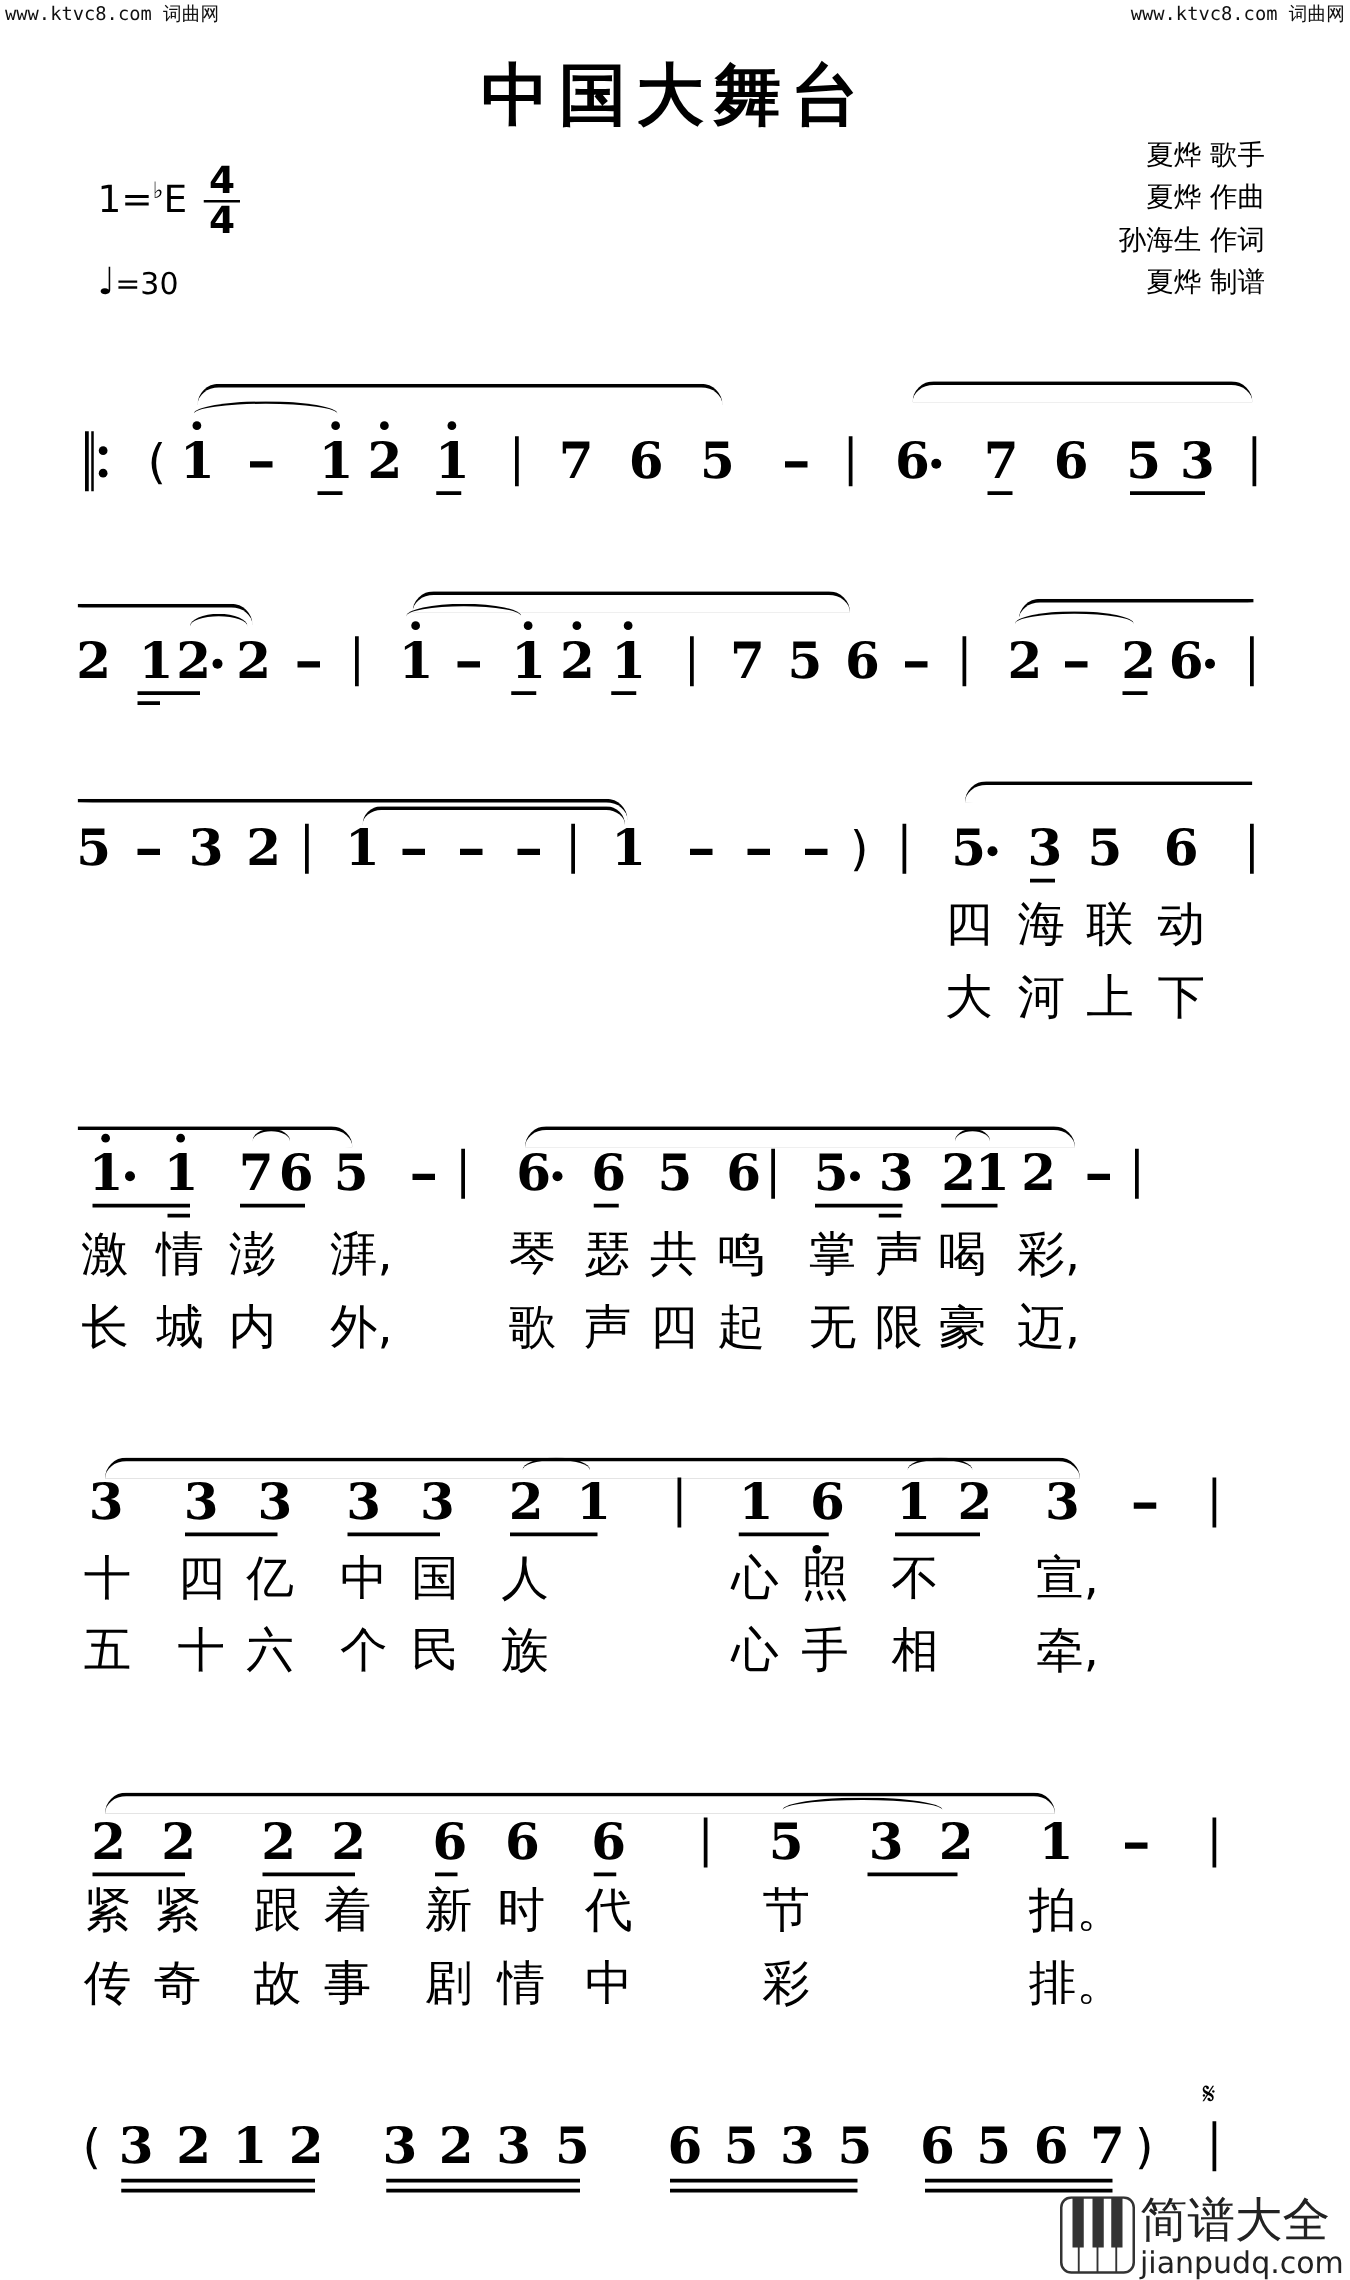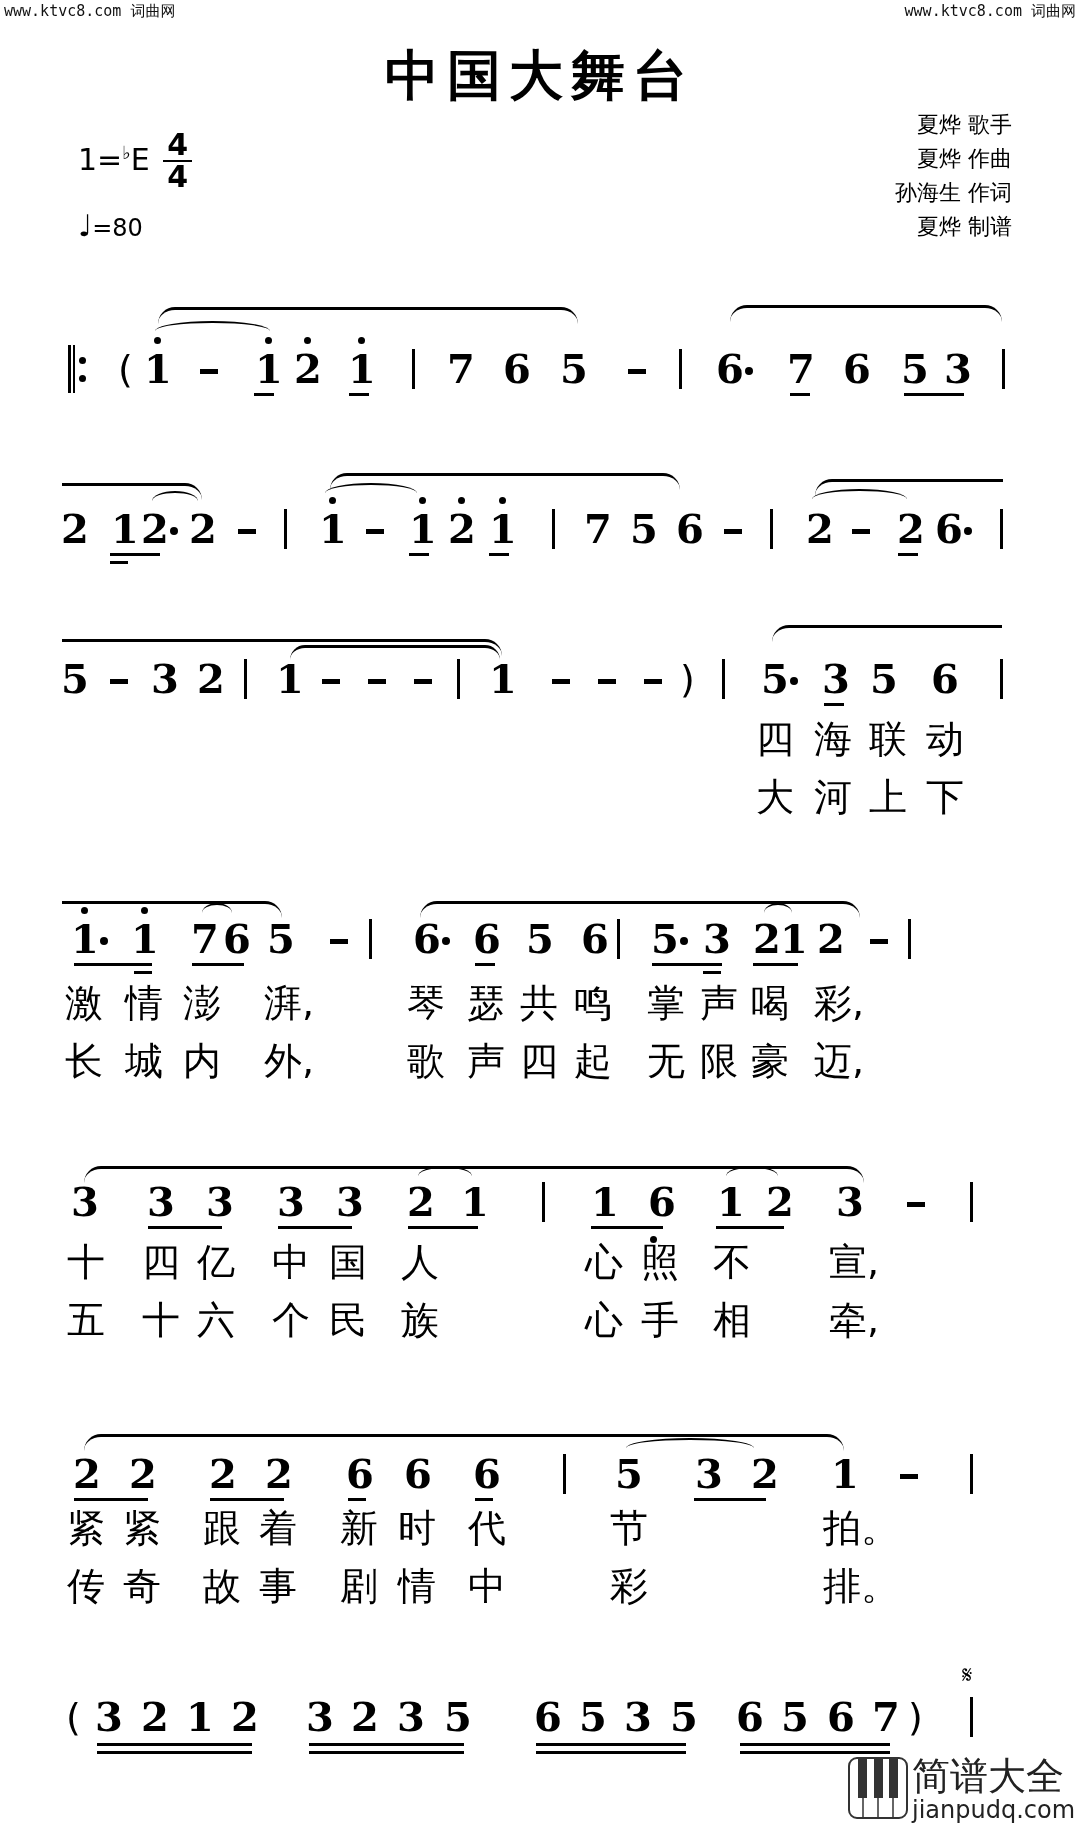"=80" span { text: 80 -> 30 }
